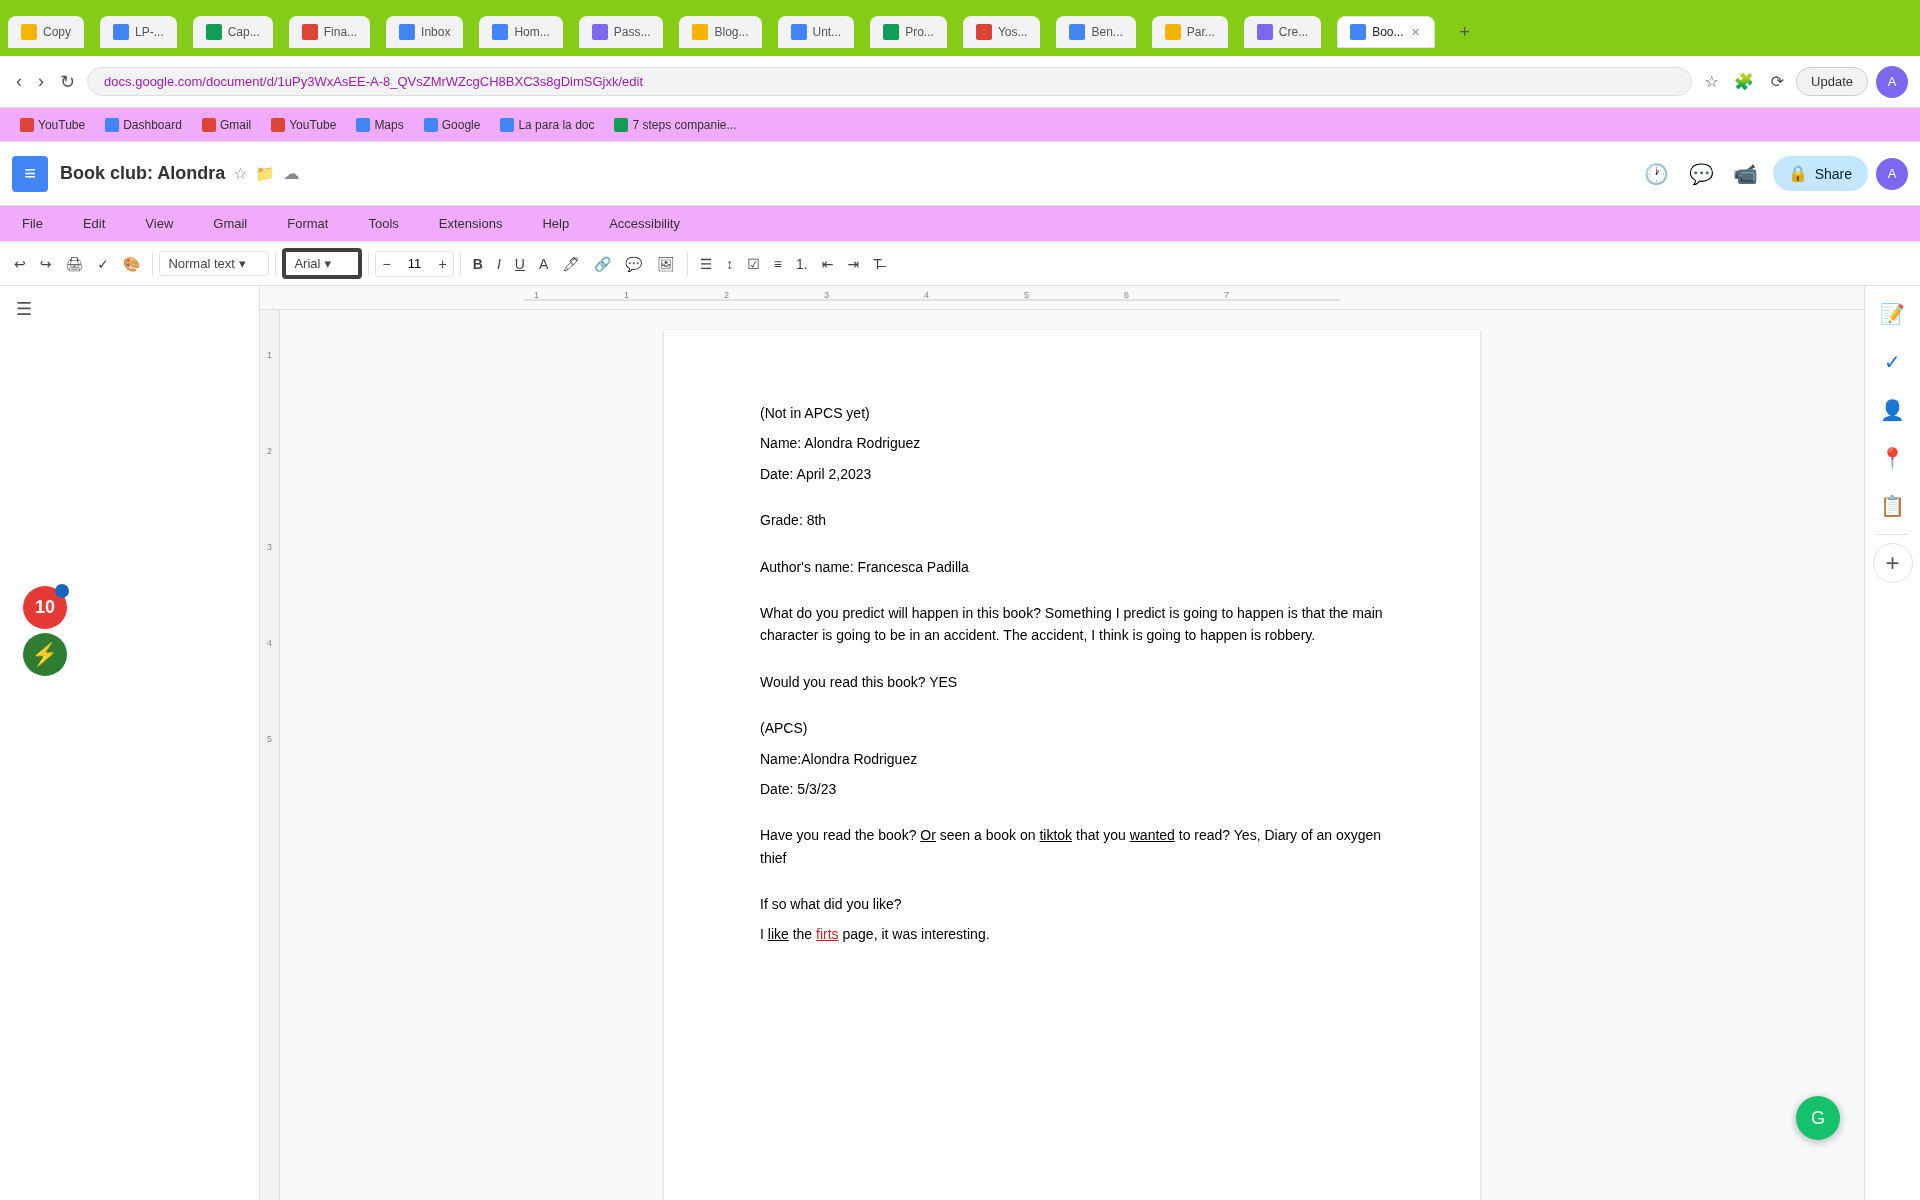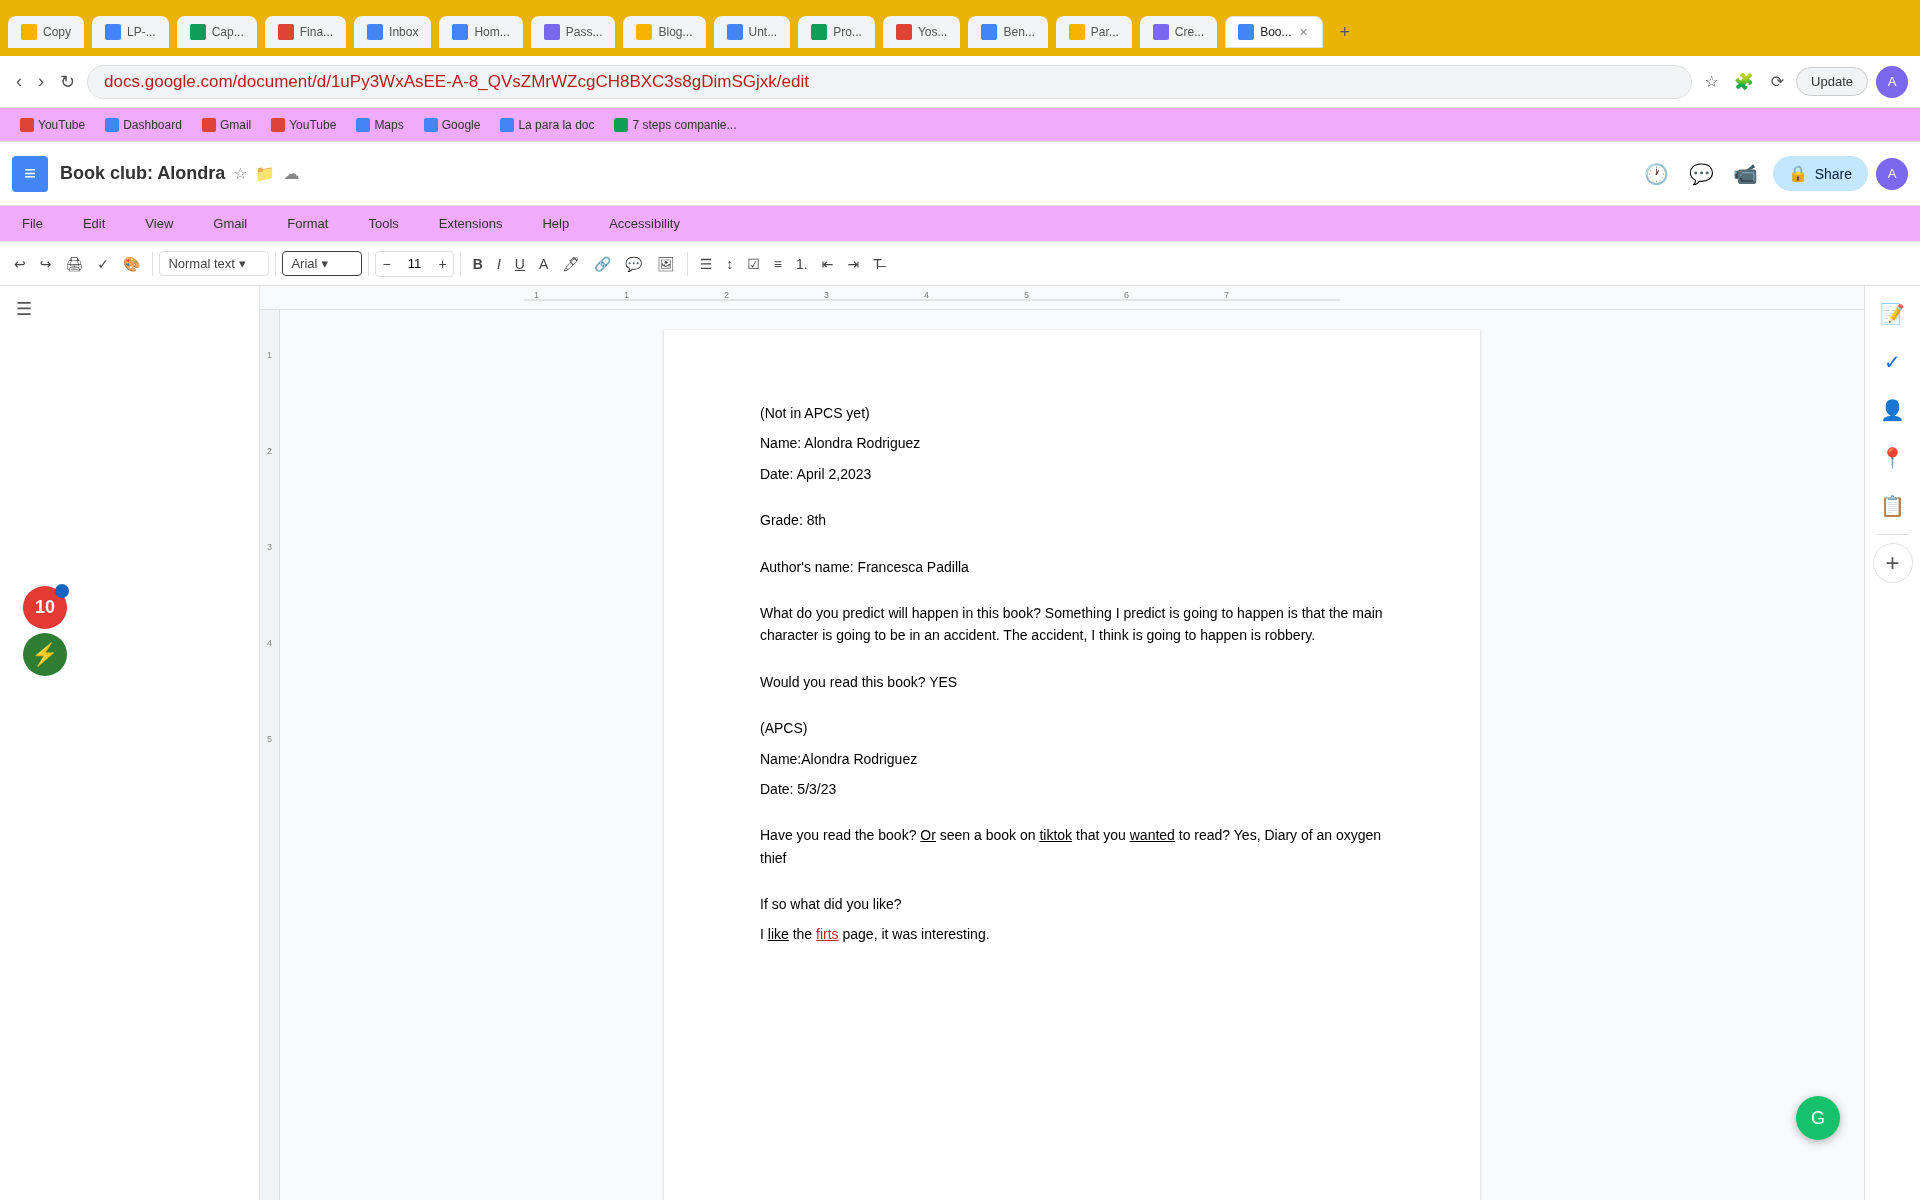"Copy" .tab-bar { background: #eab308 -> #84cc16; gap: 8px -> 16px }
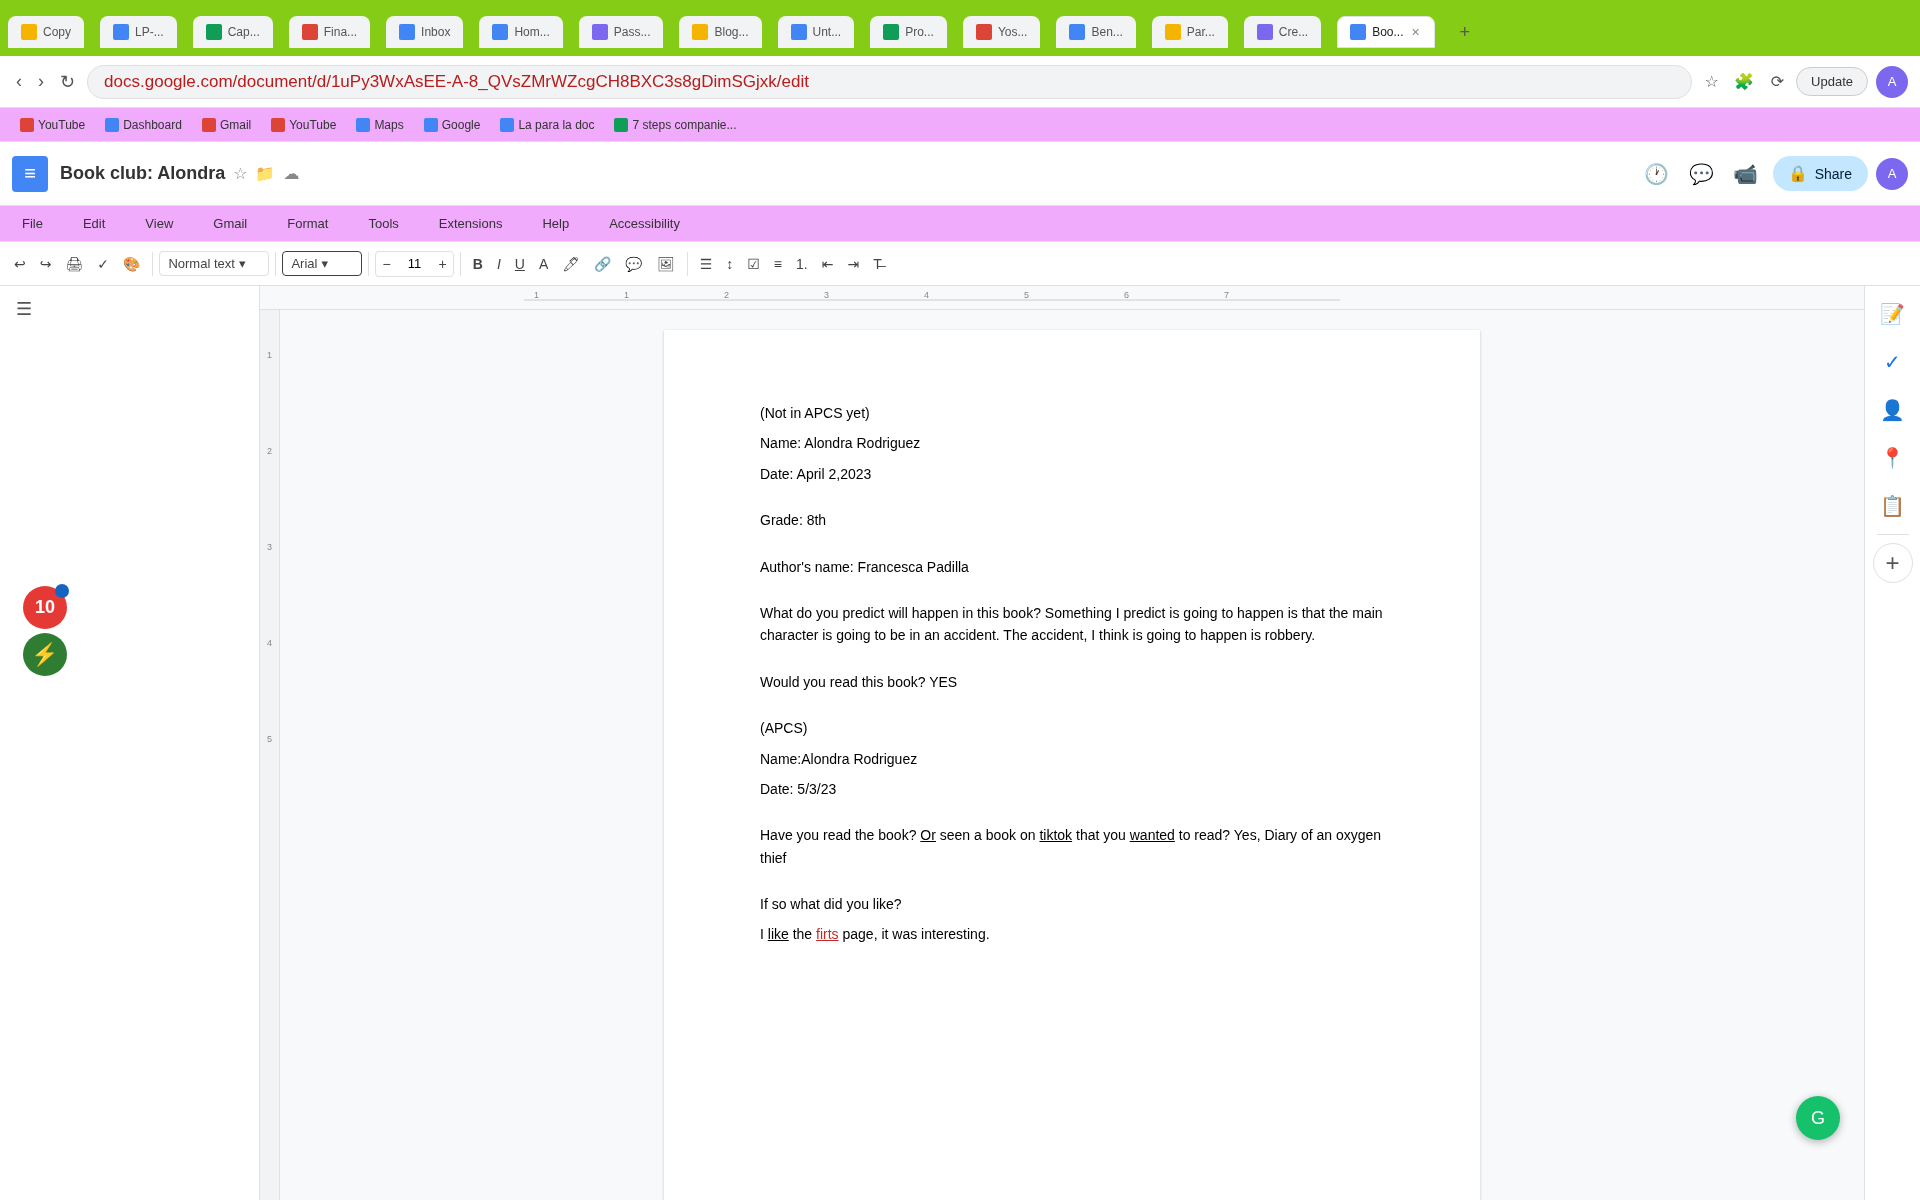"docs.google.com/document/d/1uPy3WxAsEE-A" .address-input { color: #b91c1c -> #a21caf; font-size: 17px -> 13px }
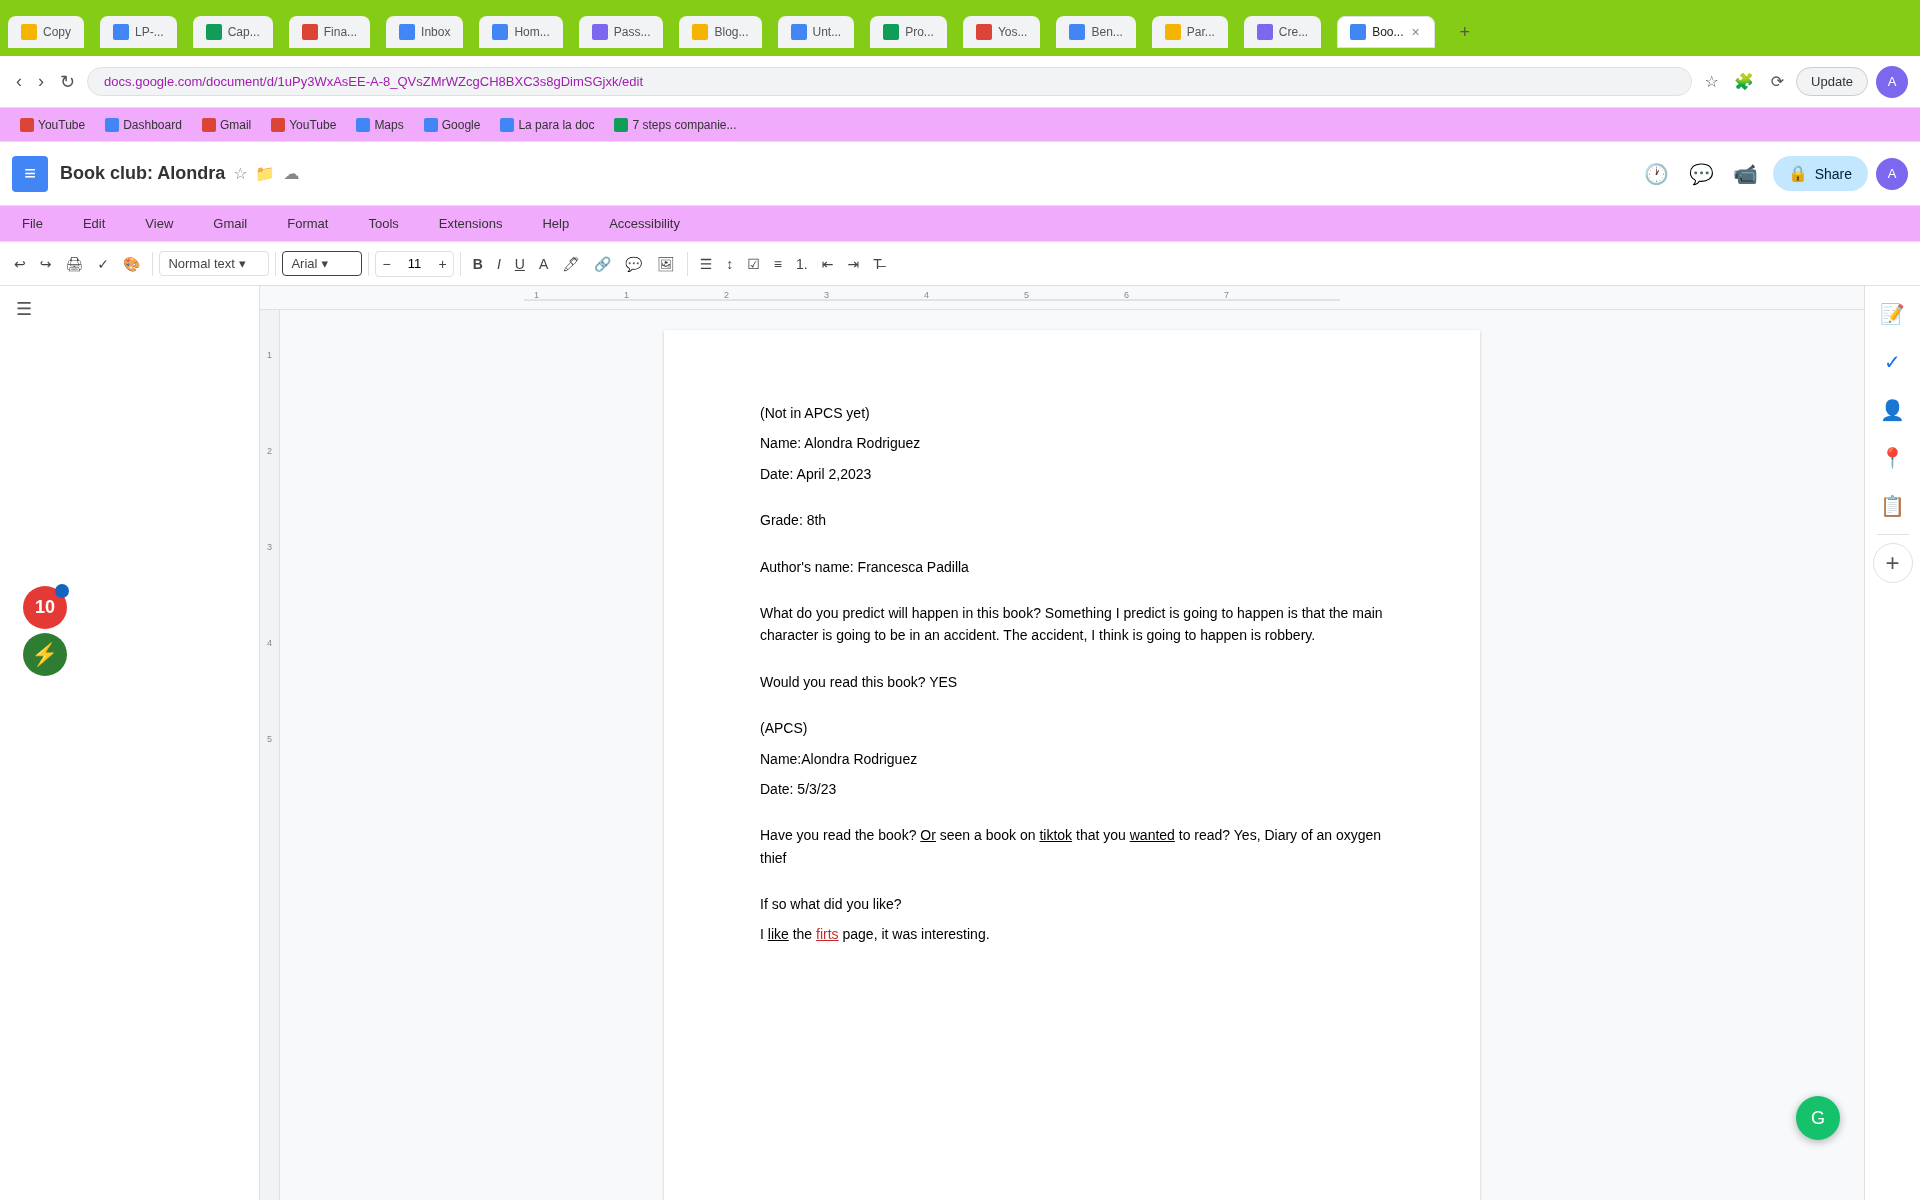"Arial" .font-select { border: 1px solid #404040 -> 4px solid #404040 }
